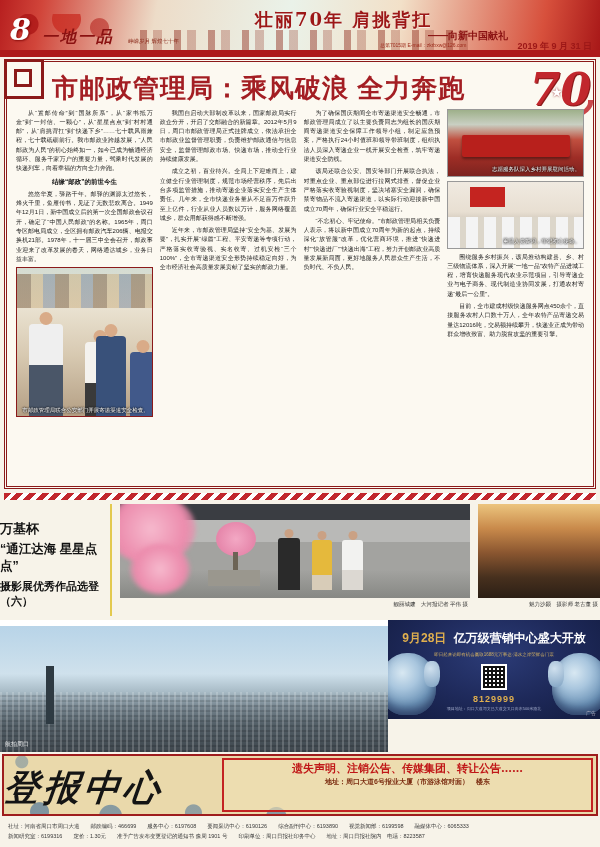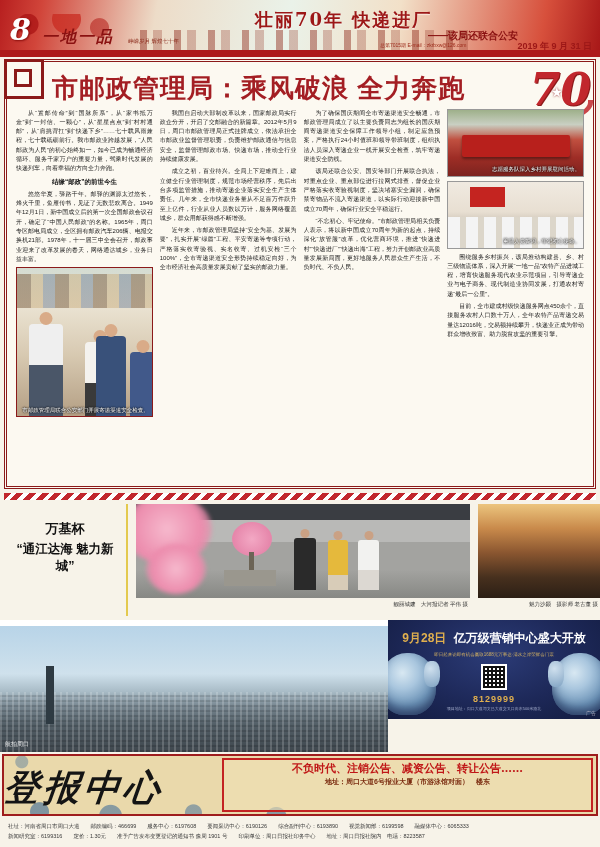"壮丽70年 快递进厂" div.slogan { text: 快递进厂 -> 肩挑背扛 }
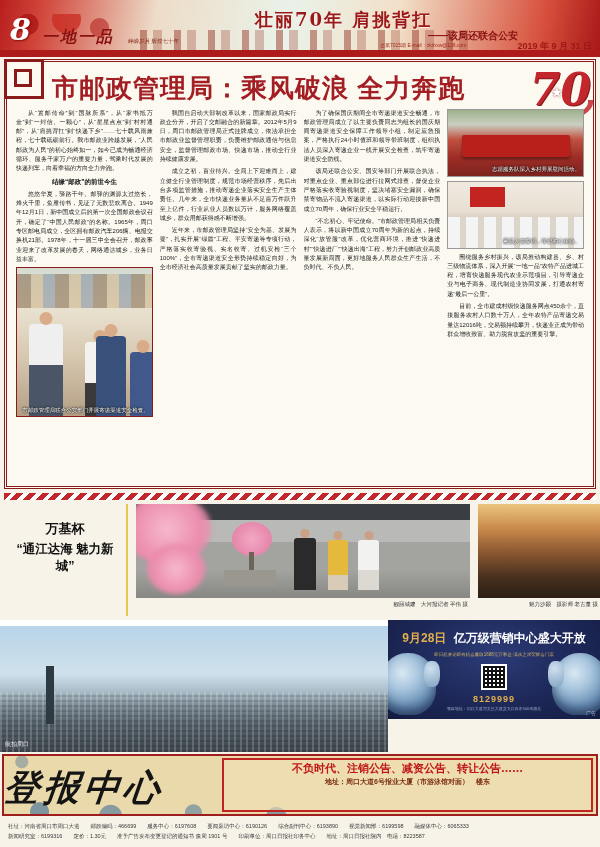"——该局还联合公安" div.dedication { text: 该局还联合公安 -> 向新中国献礼 }
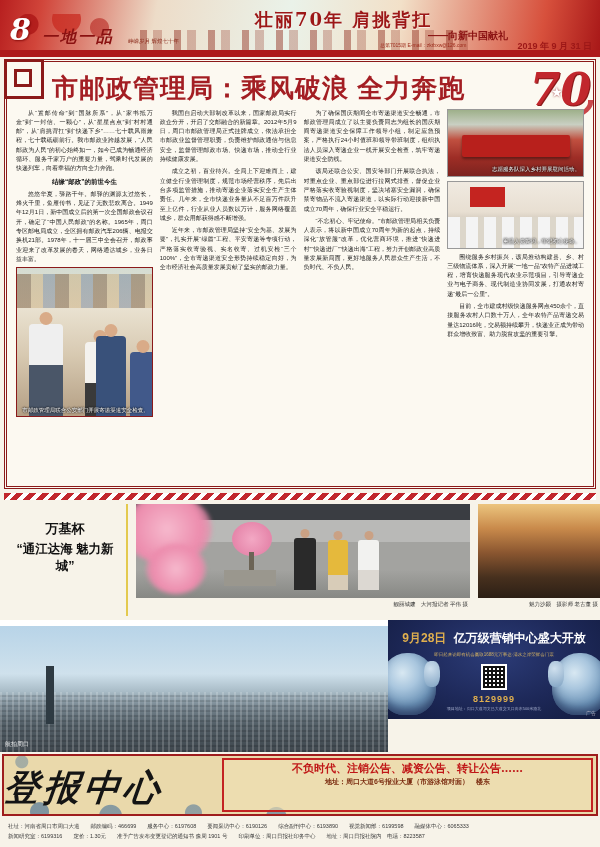"万基杯" .exh-box { padding: 16px 4px 0 8px -> 16px 4px 0 0; text-align: center -> none; width: 128px -> 112px }
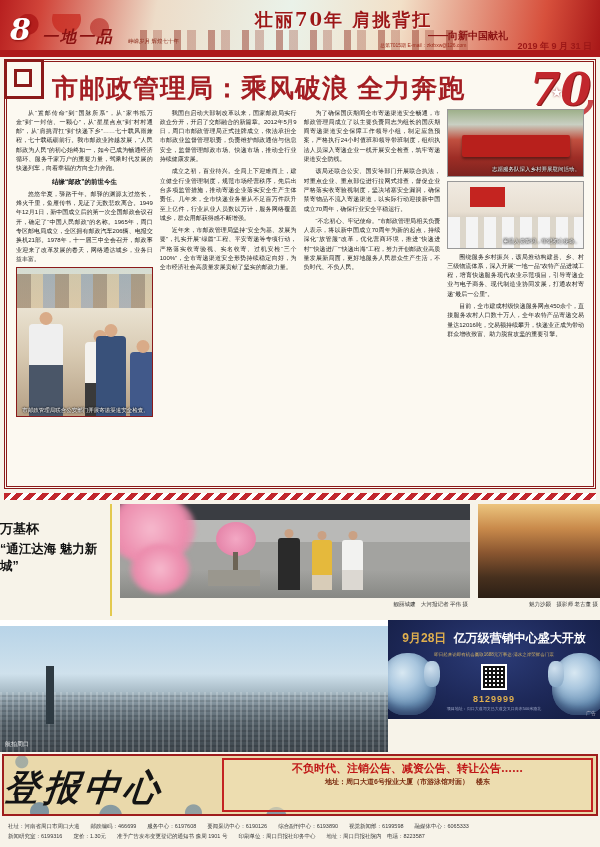"“通江达海 魅力新城”" div.exh-l2 { text: 魅力新城 -> 星星点点 }
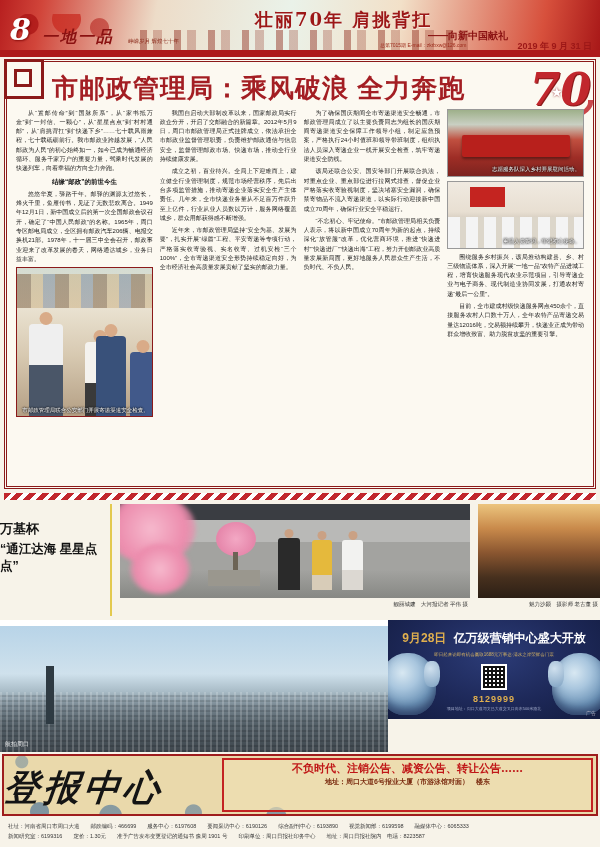"摄影展优秀作品选登（六）" div.exh-l3 { html: none -> <div>摄影展优秀作品选登（六）</div> }
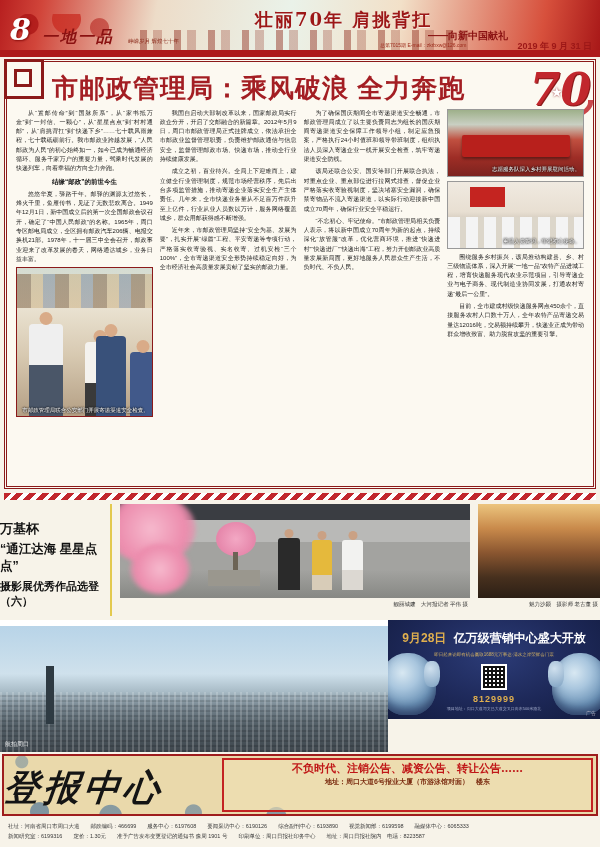"不负时代、注销公告、减资公告、转让公告……" div.svc { text: 不负时代、注销公告、减资公告 -> 遗失声明、注销公告、传媒集团 }
